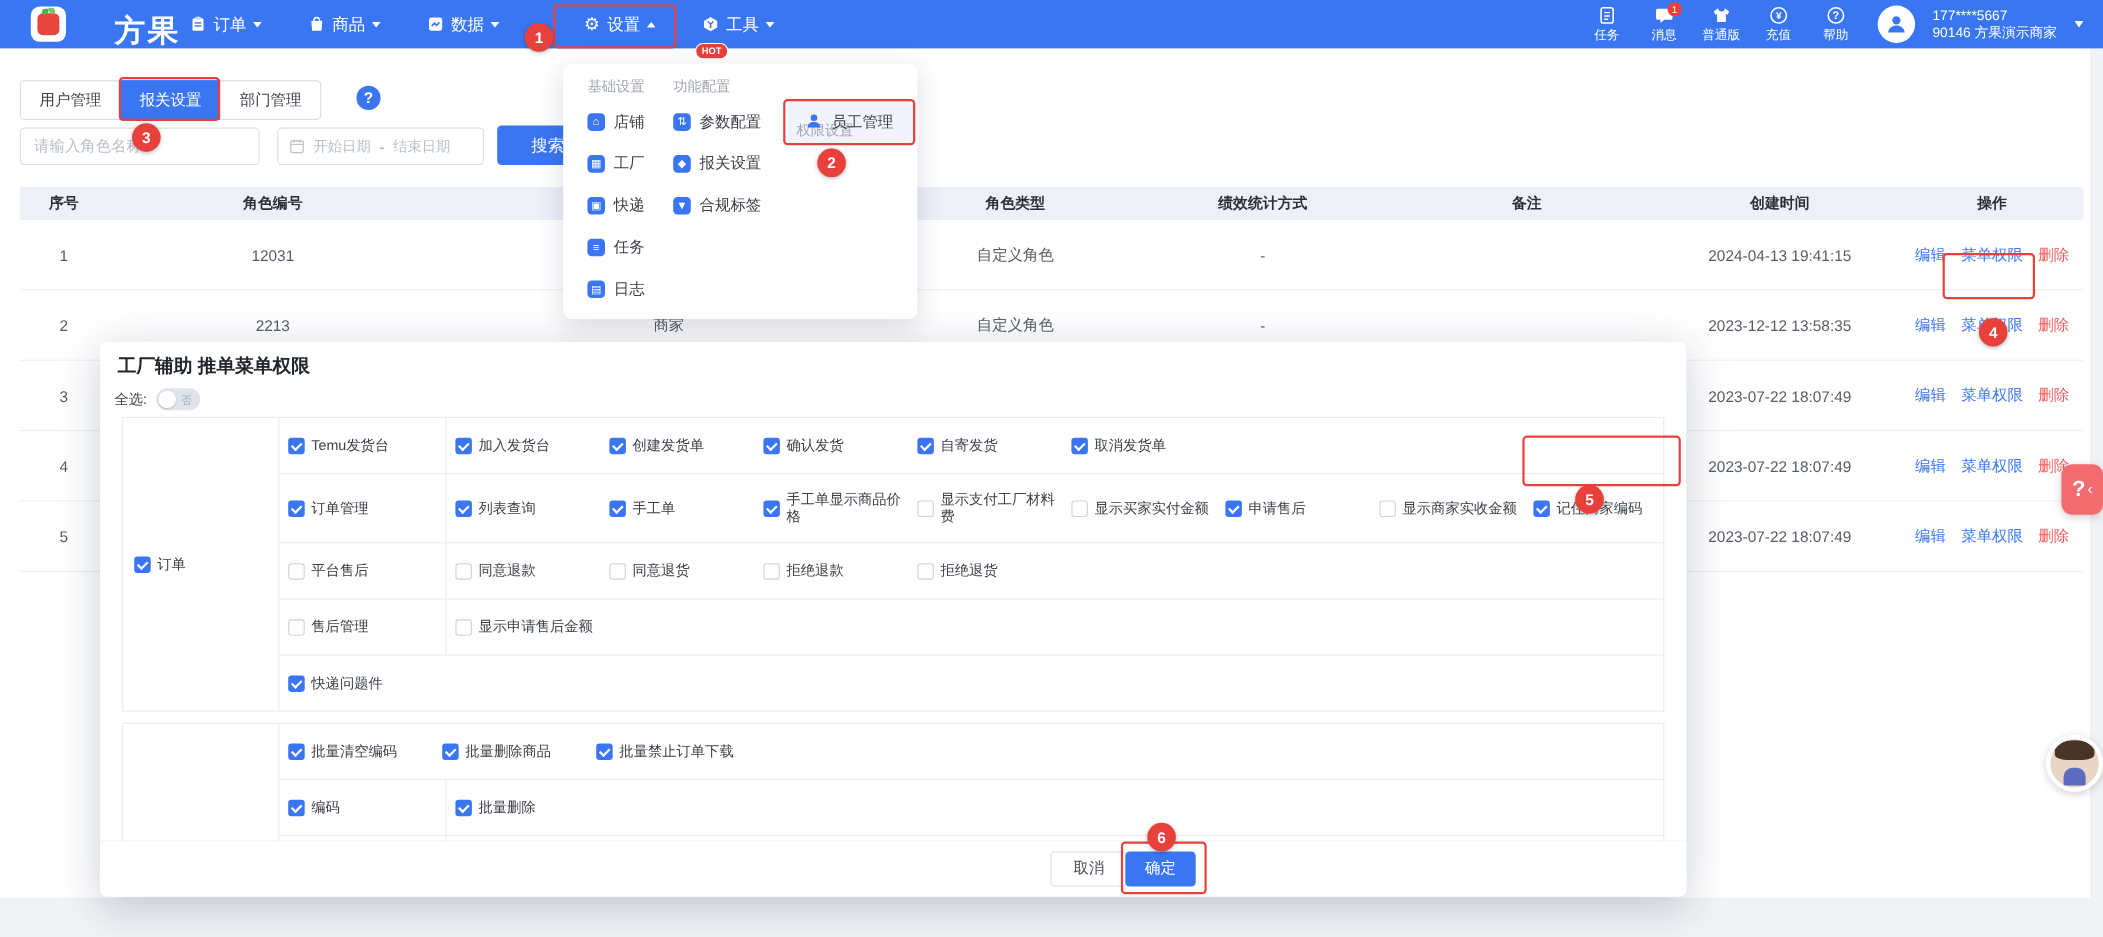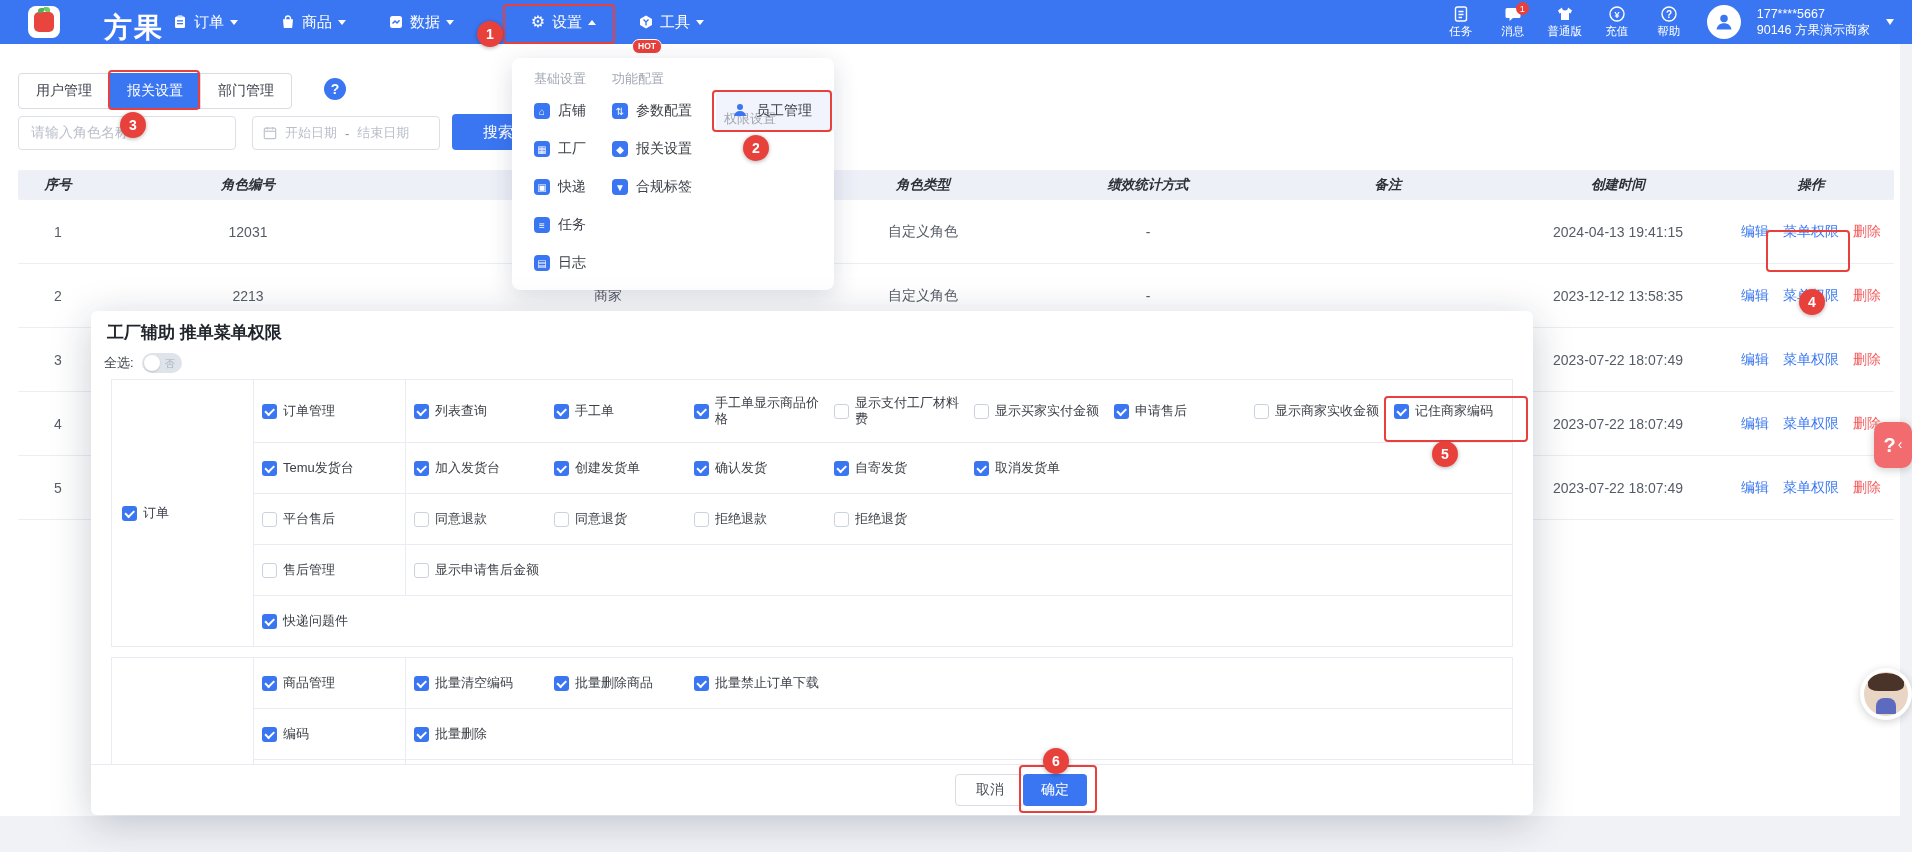"序号" .thead { font-style: italic -> none }
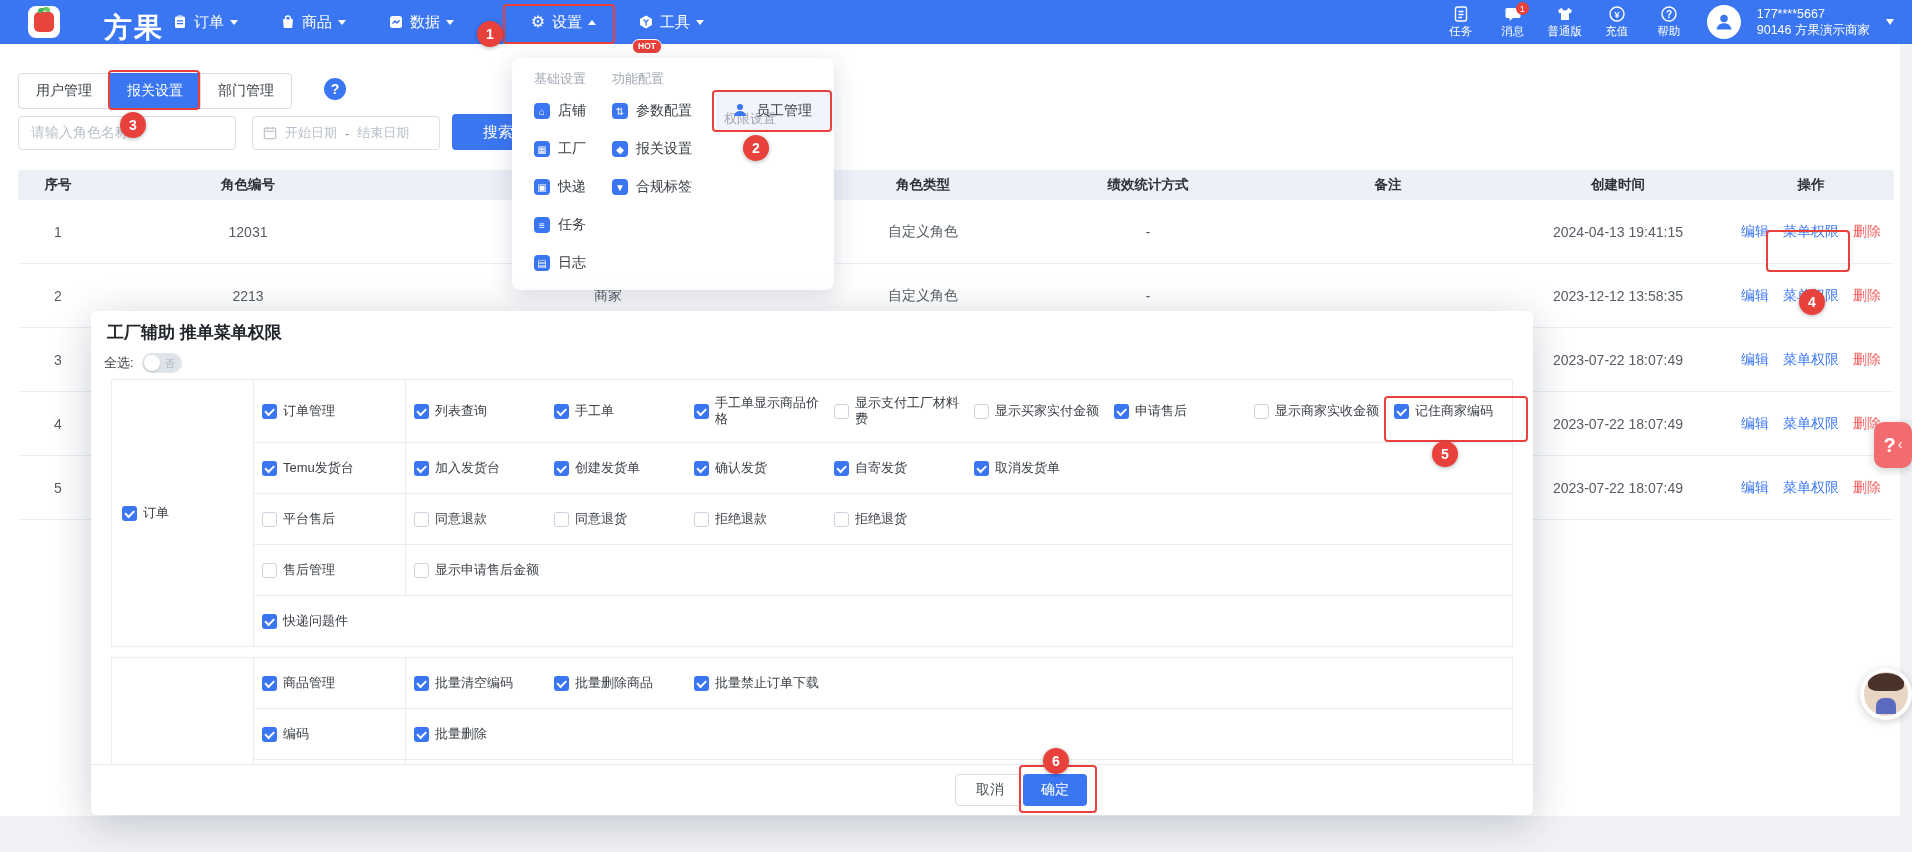"订单管理" div.prow { order: before "Temu发货台" -> after "Temu发货台" }
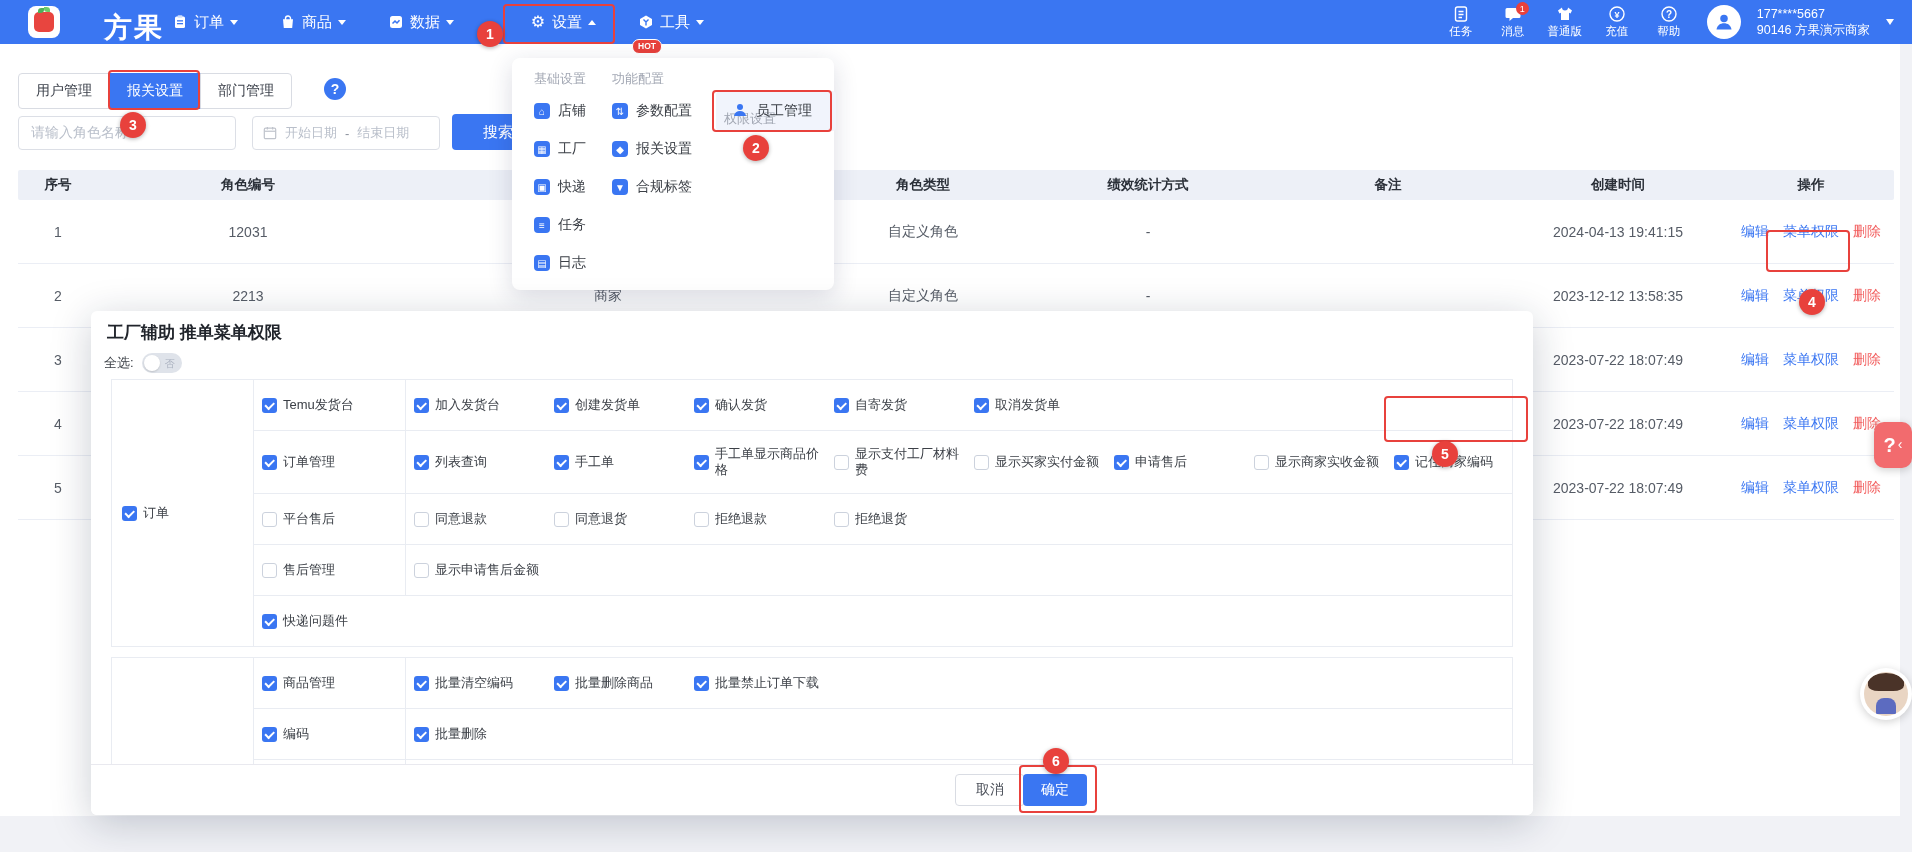"商品管理" div.pgroup { html: <div> <span></span> <span>商品管理</span> </div> -> none }
